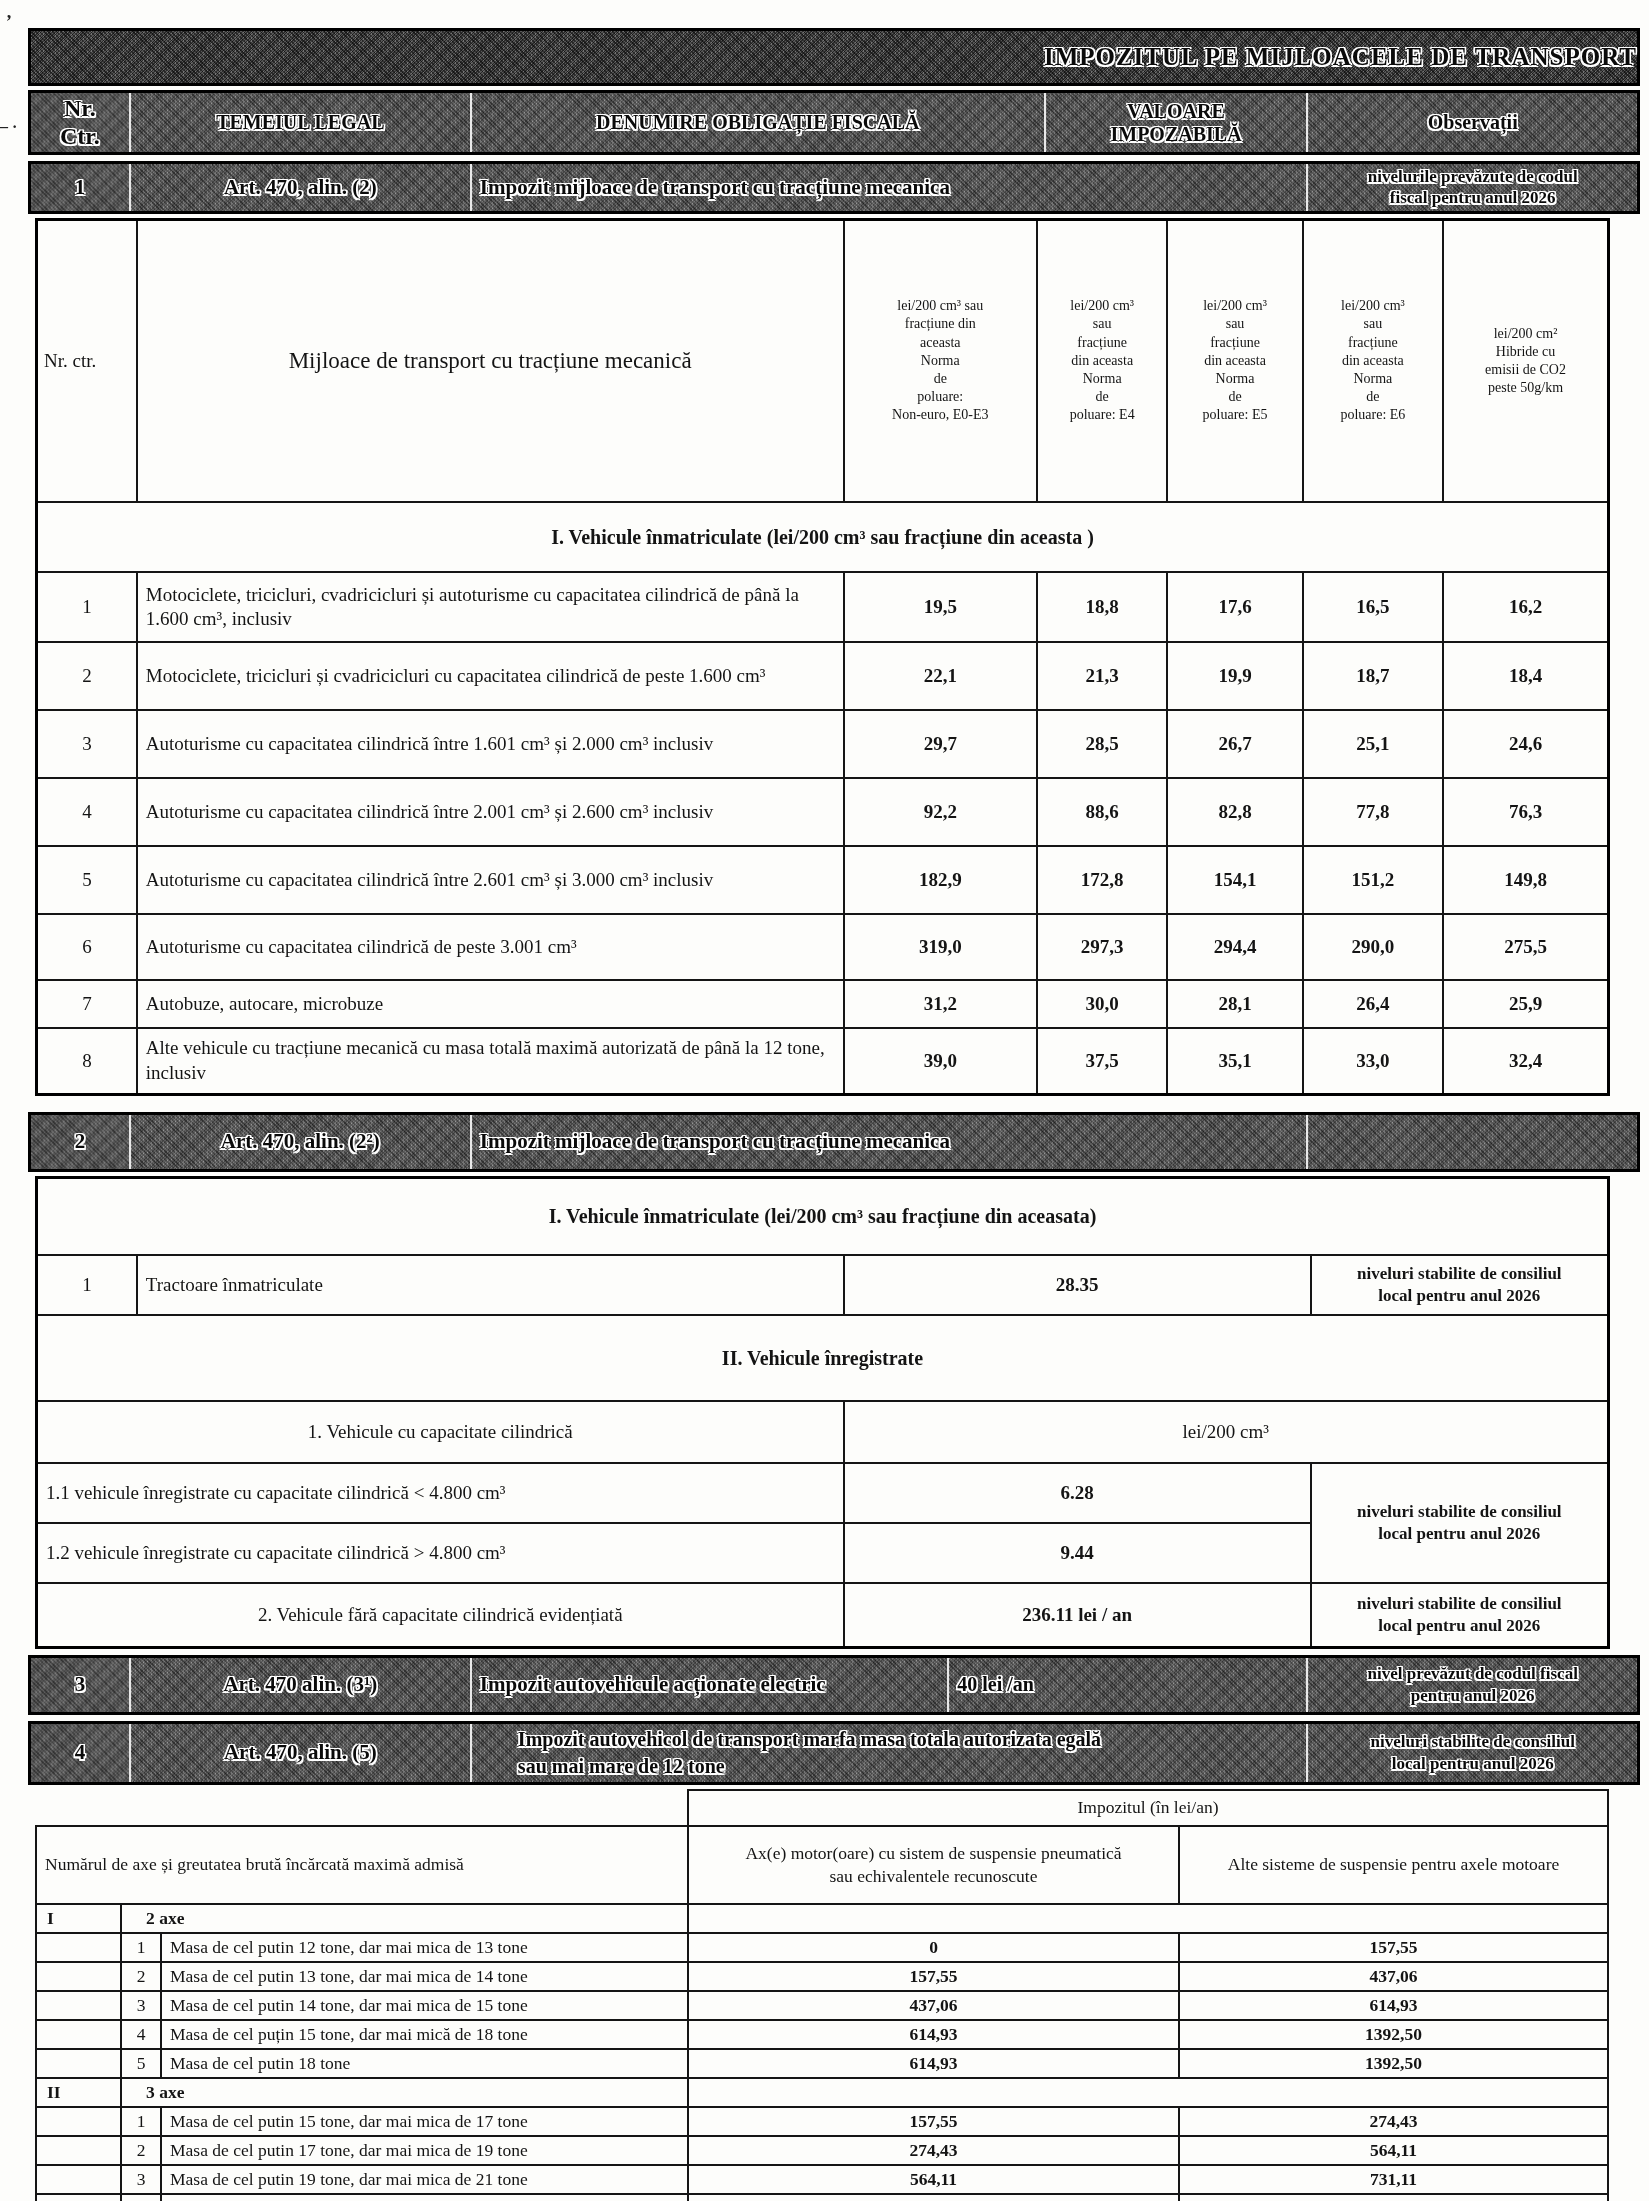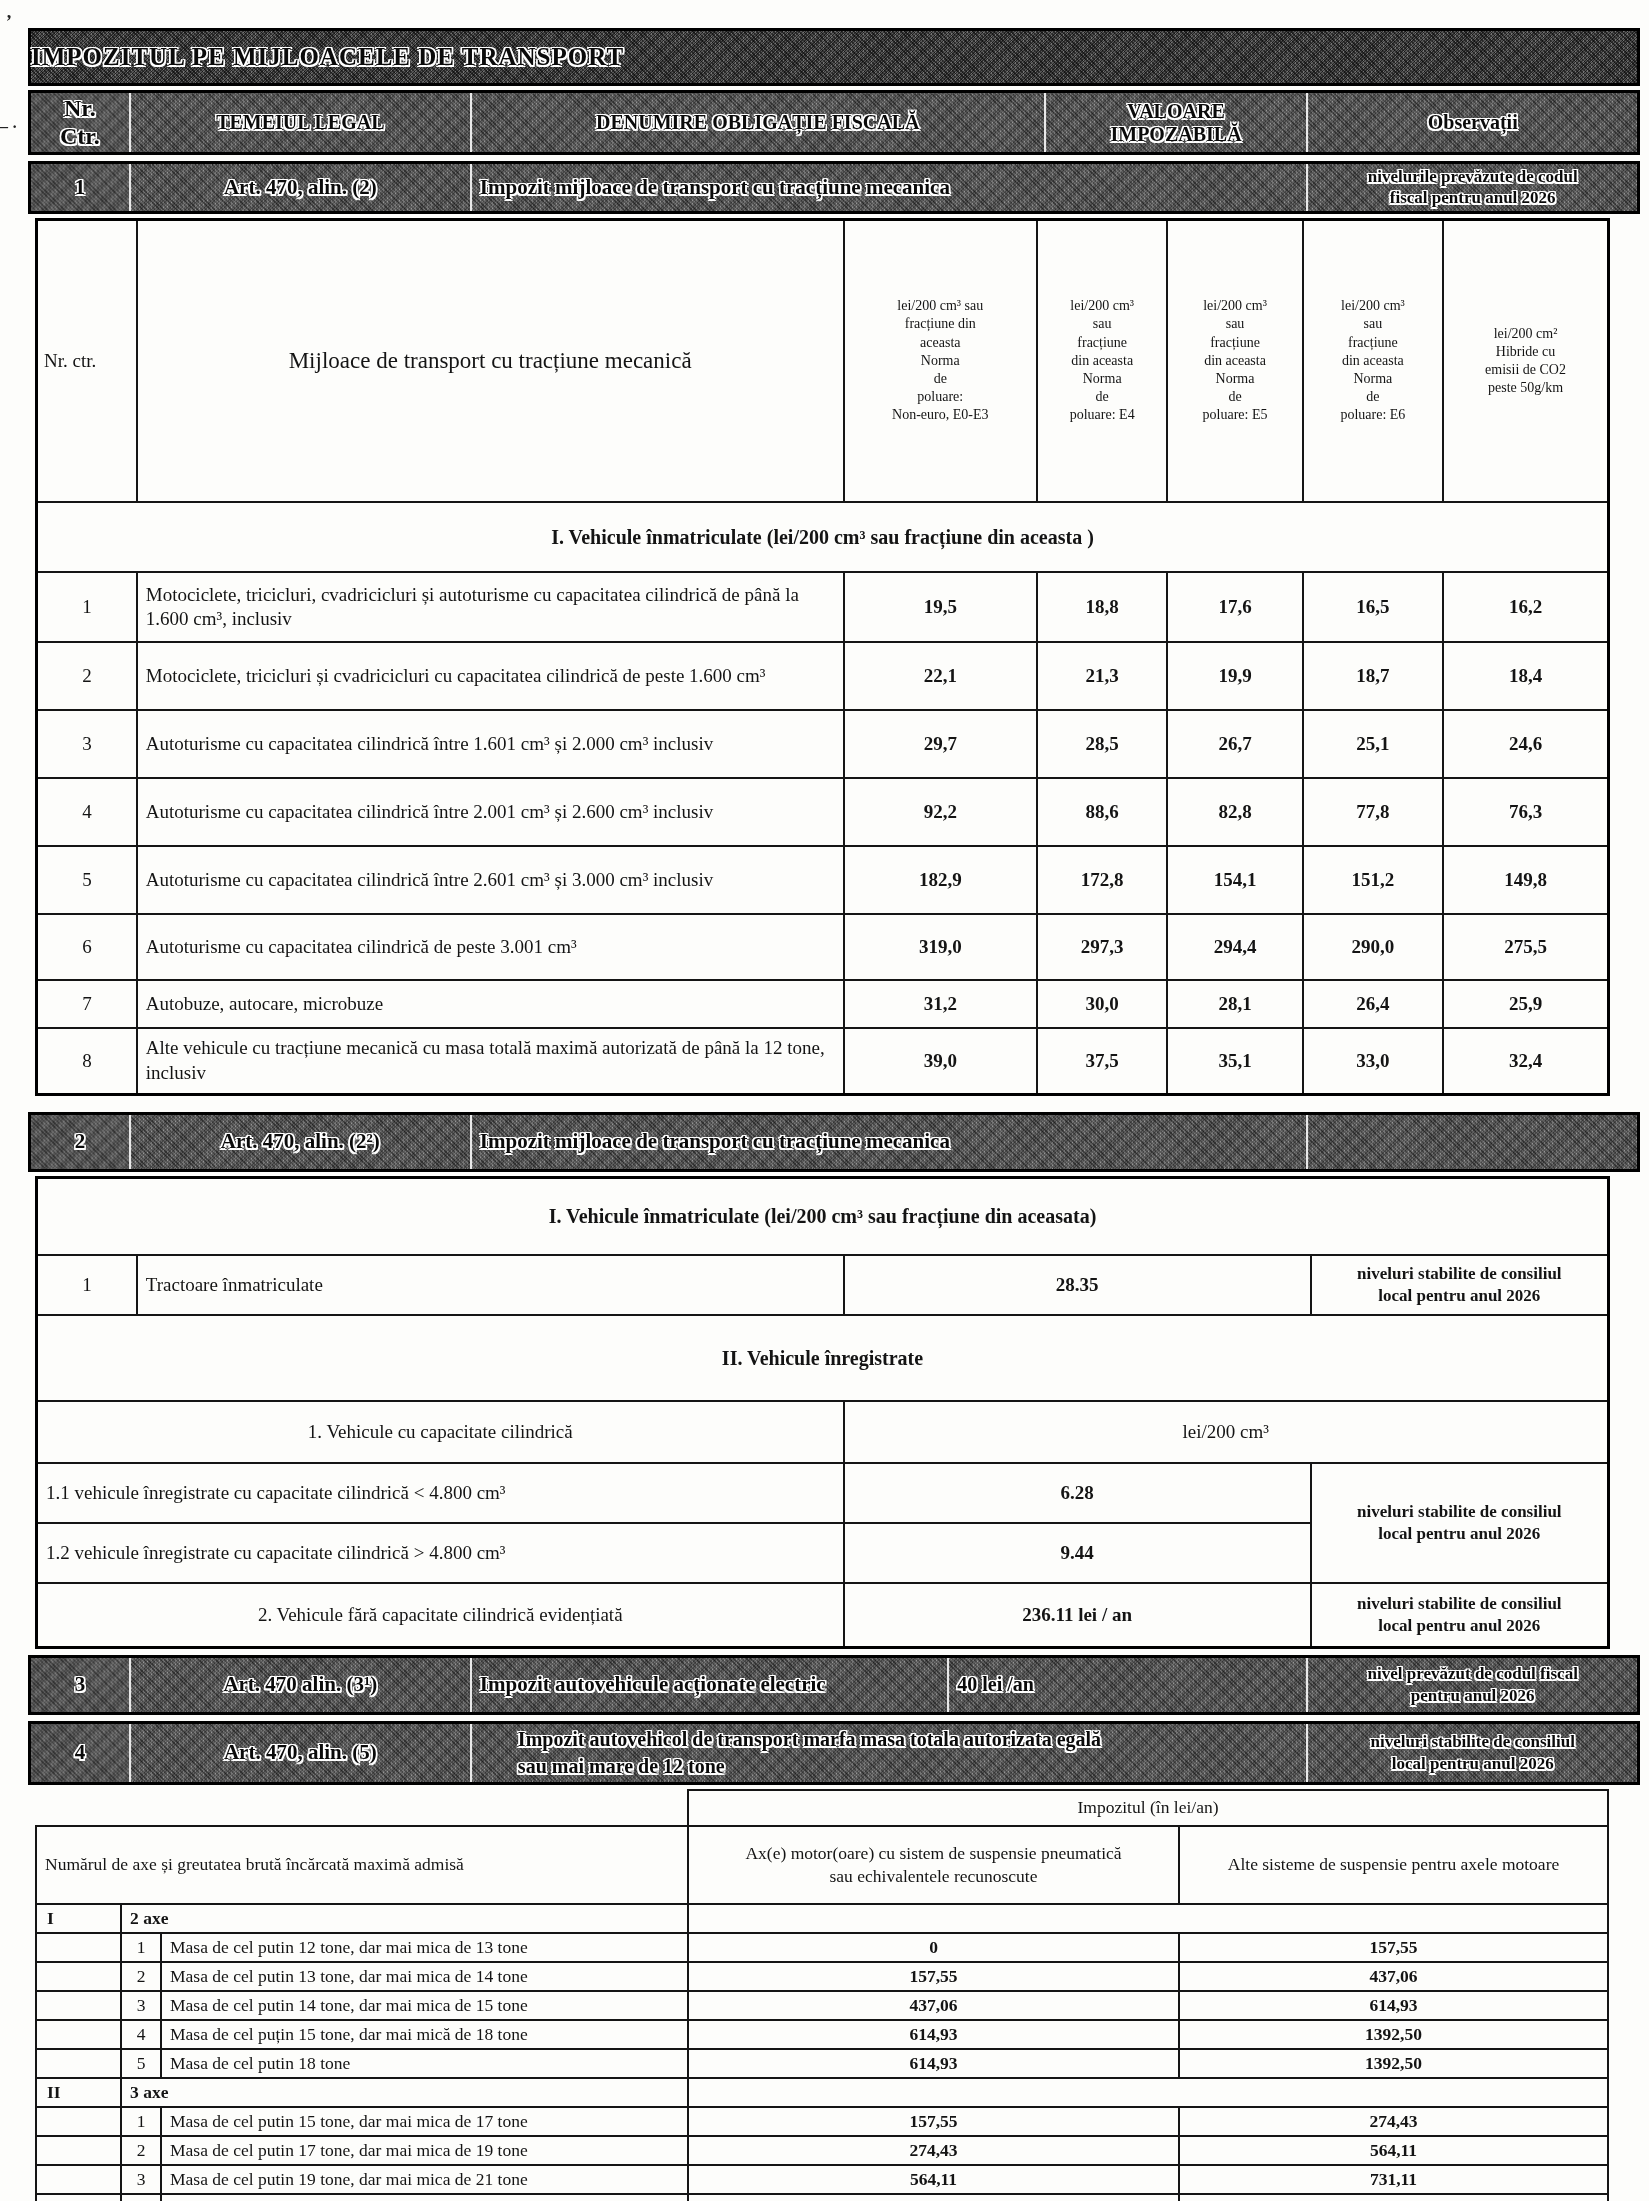"IMPOZITUL PE MIJLOACELE DE TRANSPORT" .title-banner { justify-content: flex-start -> flex-end }
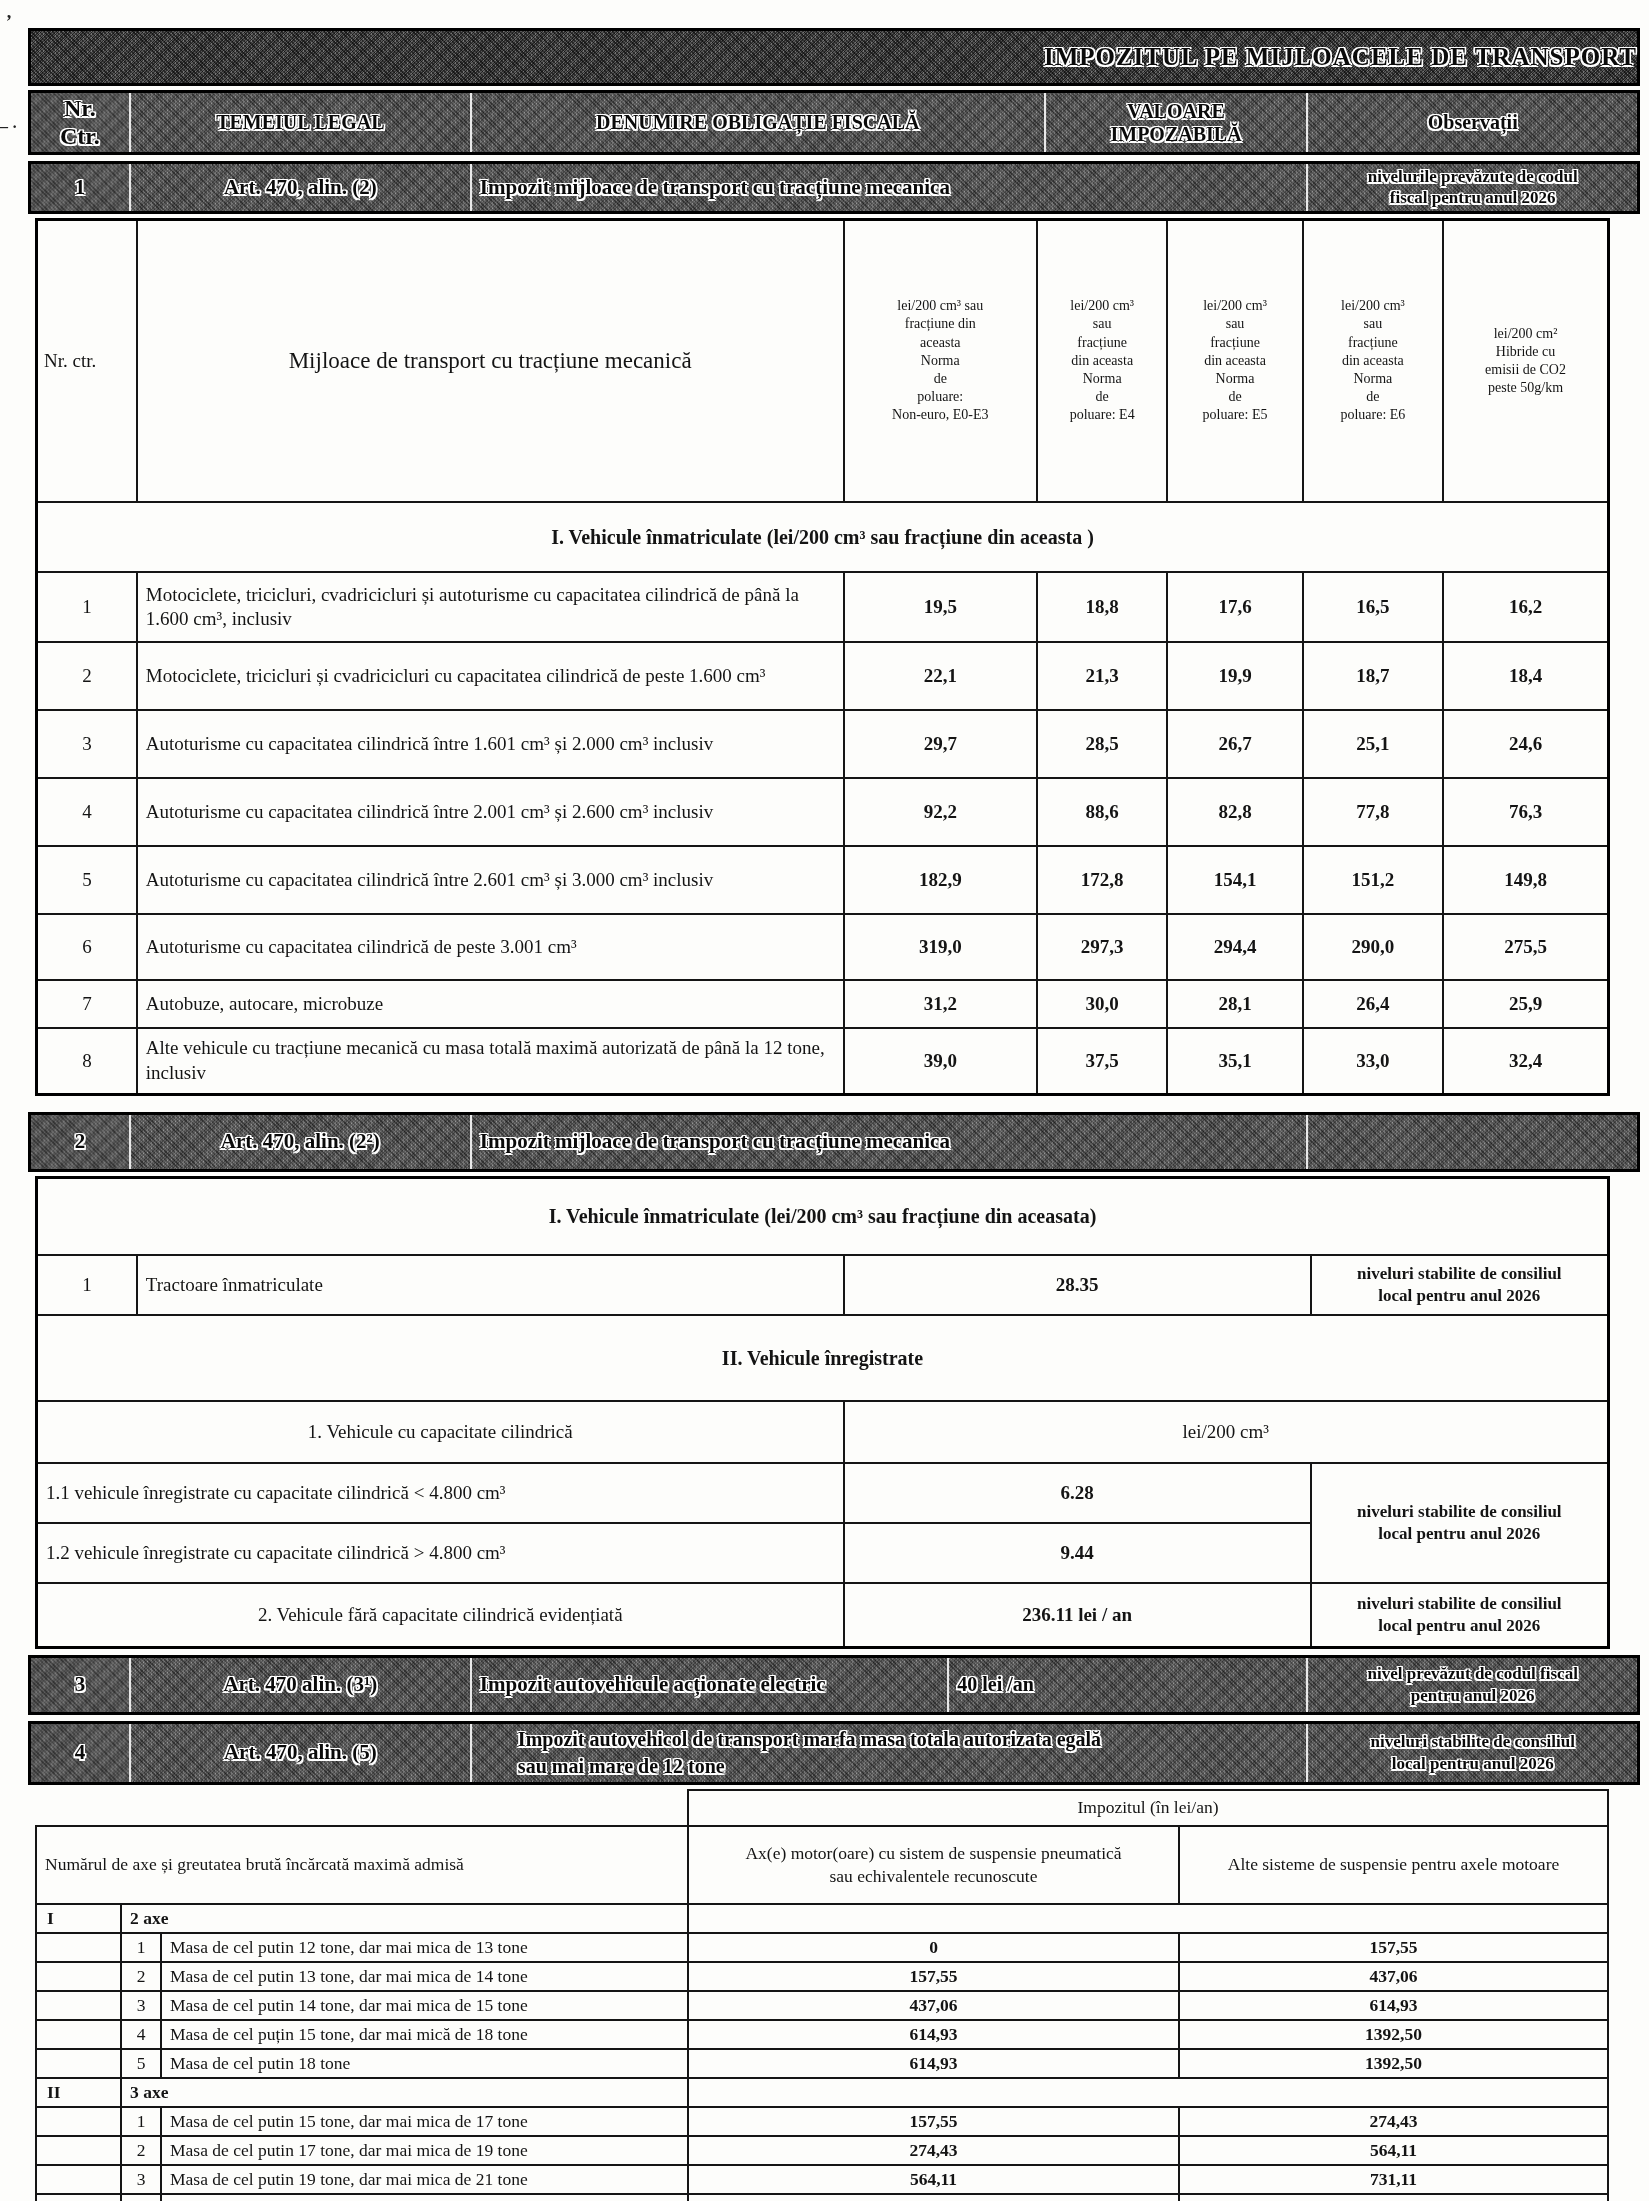"2 axe" .axle .grp { padding-left: 8px -> 24px }
